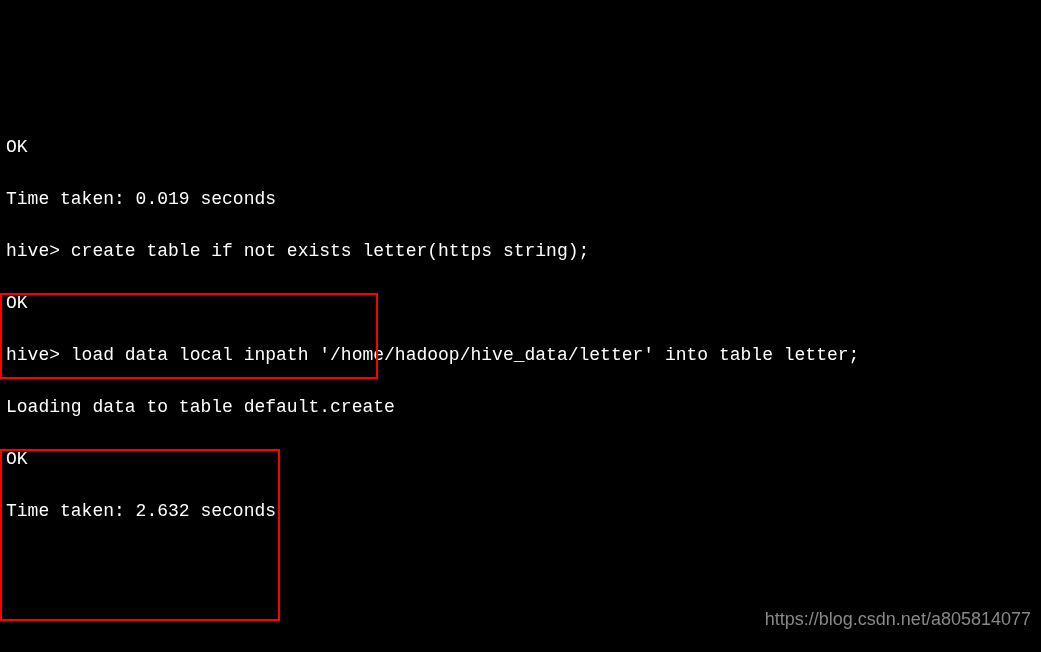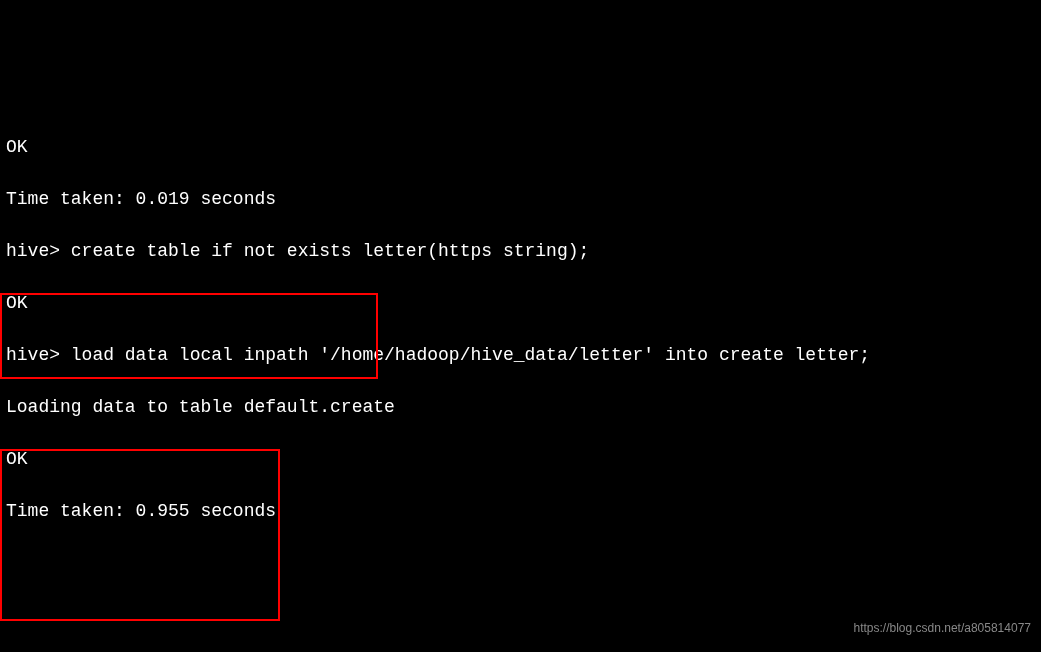"load data local inpath" span { text: create -> table }
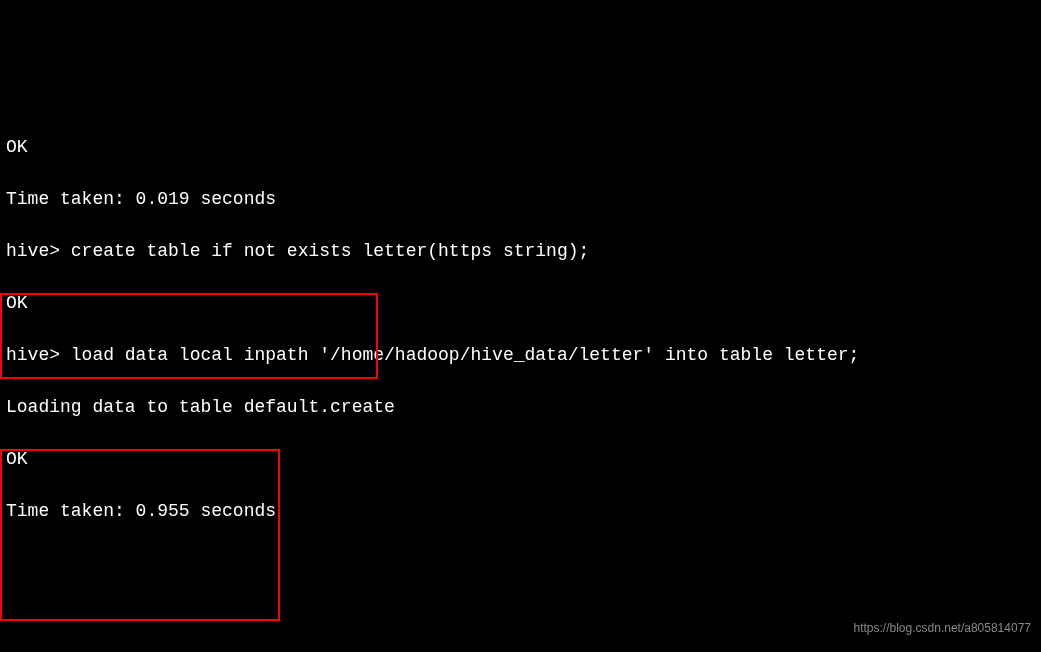"Time taken: 0.955 seconds" span.line { text: 0.955 -> 2.632 }
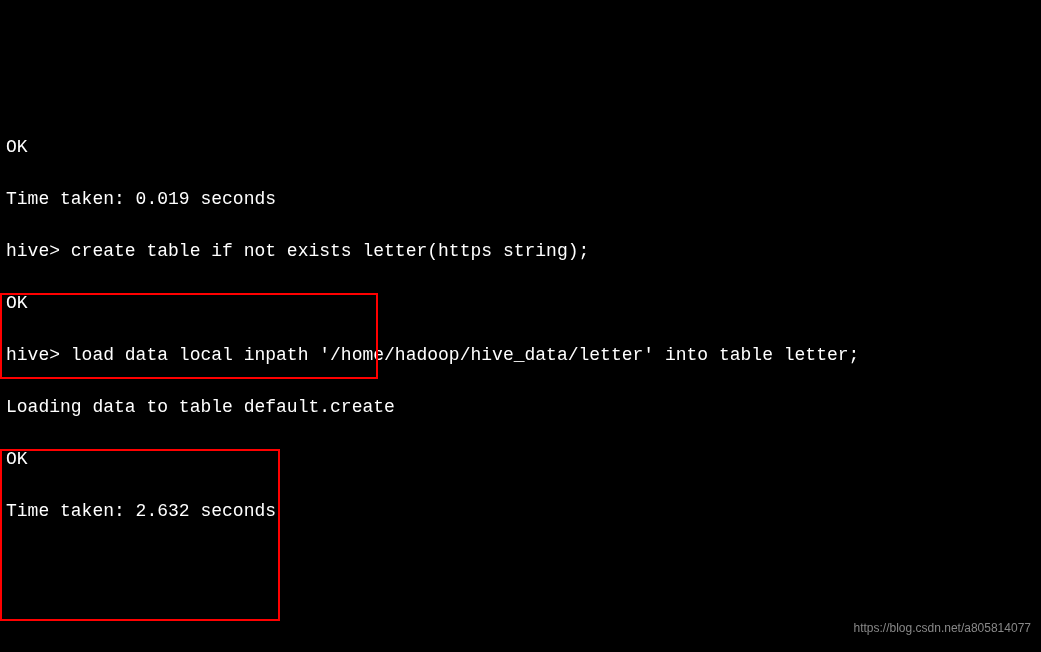"https://blog.csdn.net/a805814077" .watermark { bottom: 11px -> 20px; font-size: 12px -> 18px }
